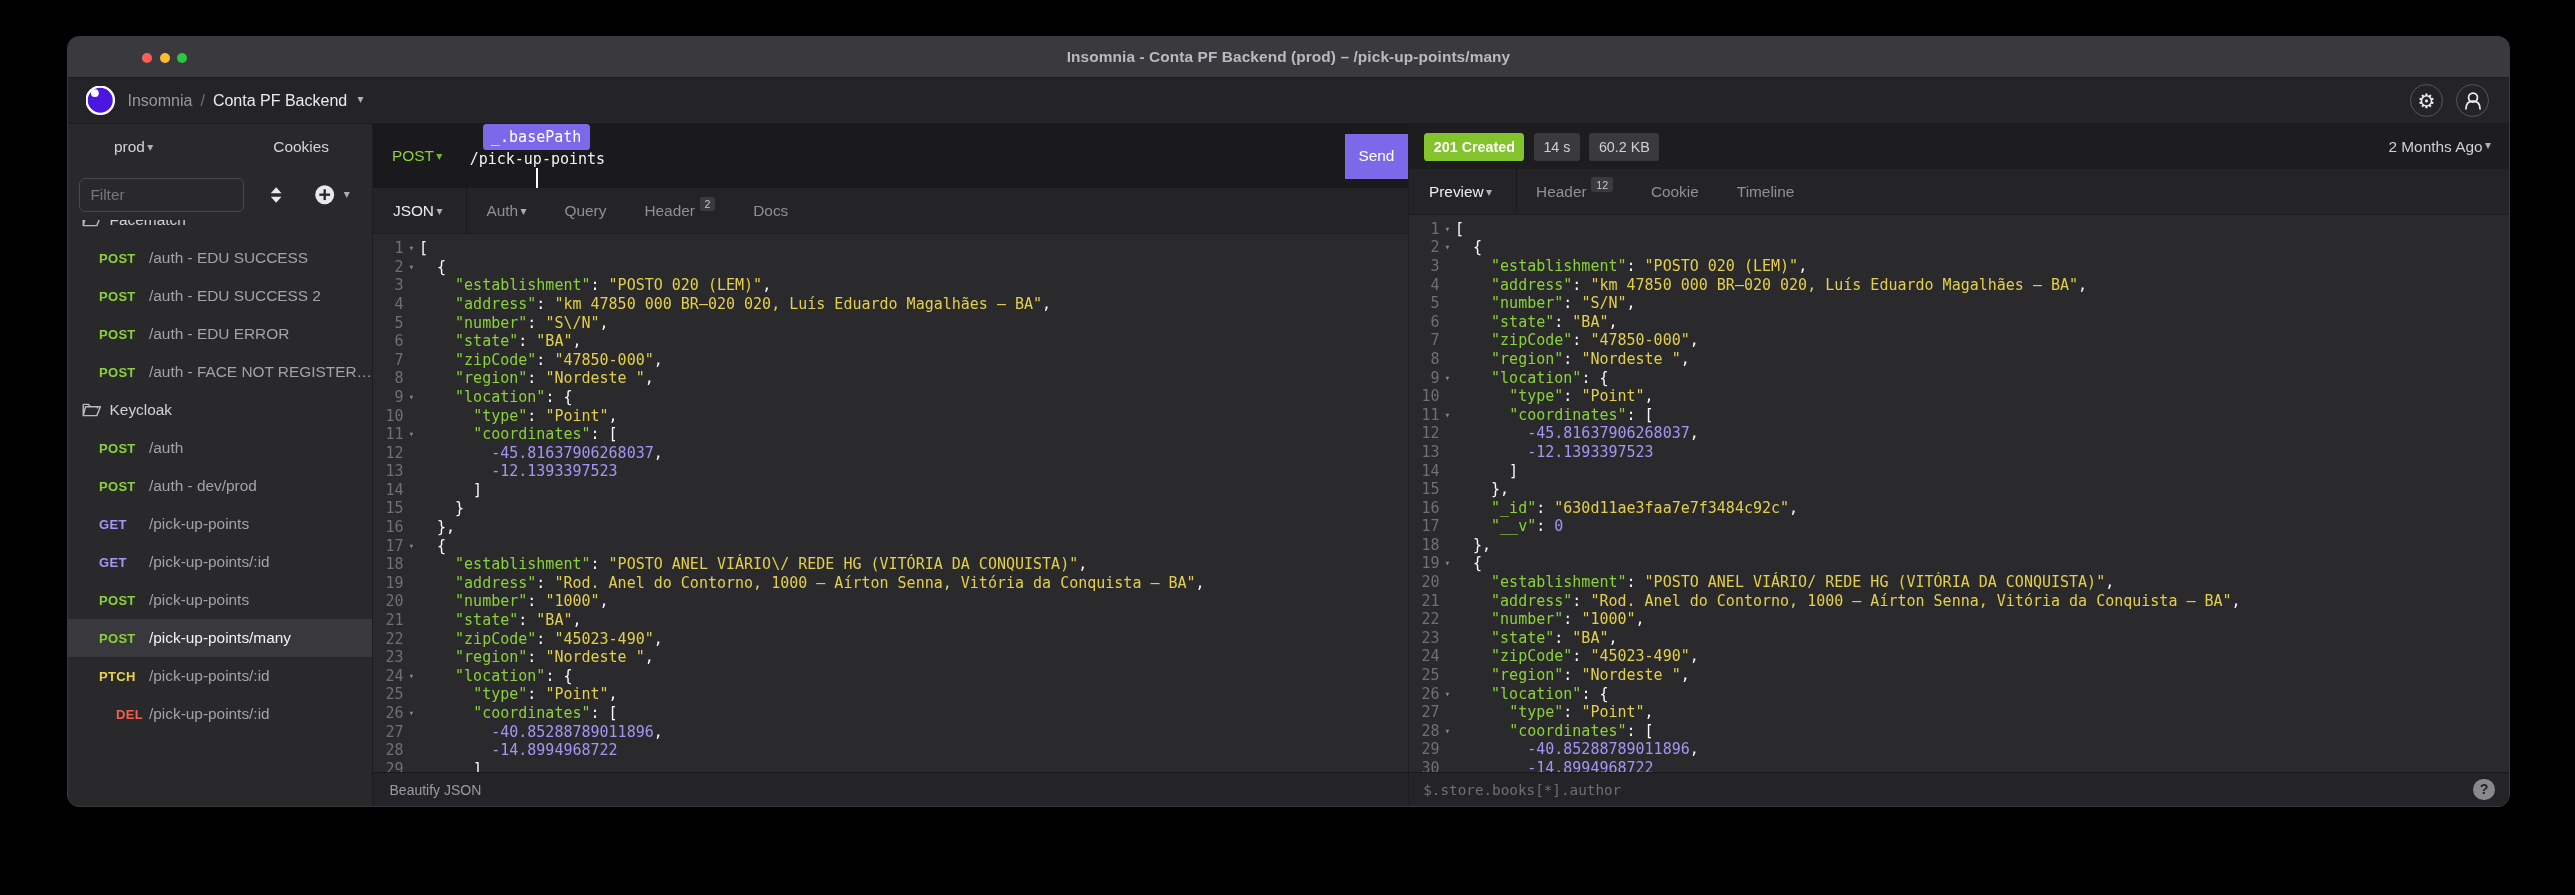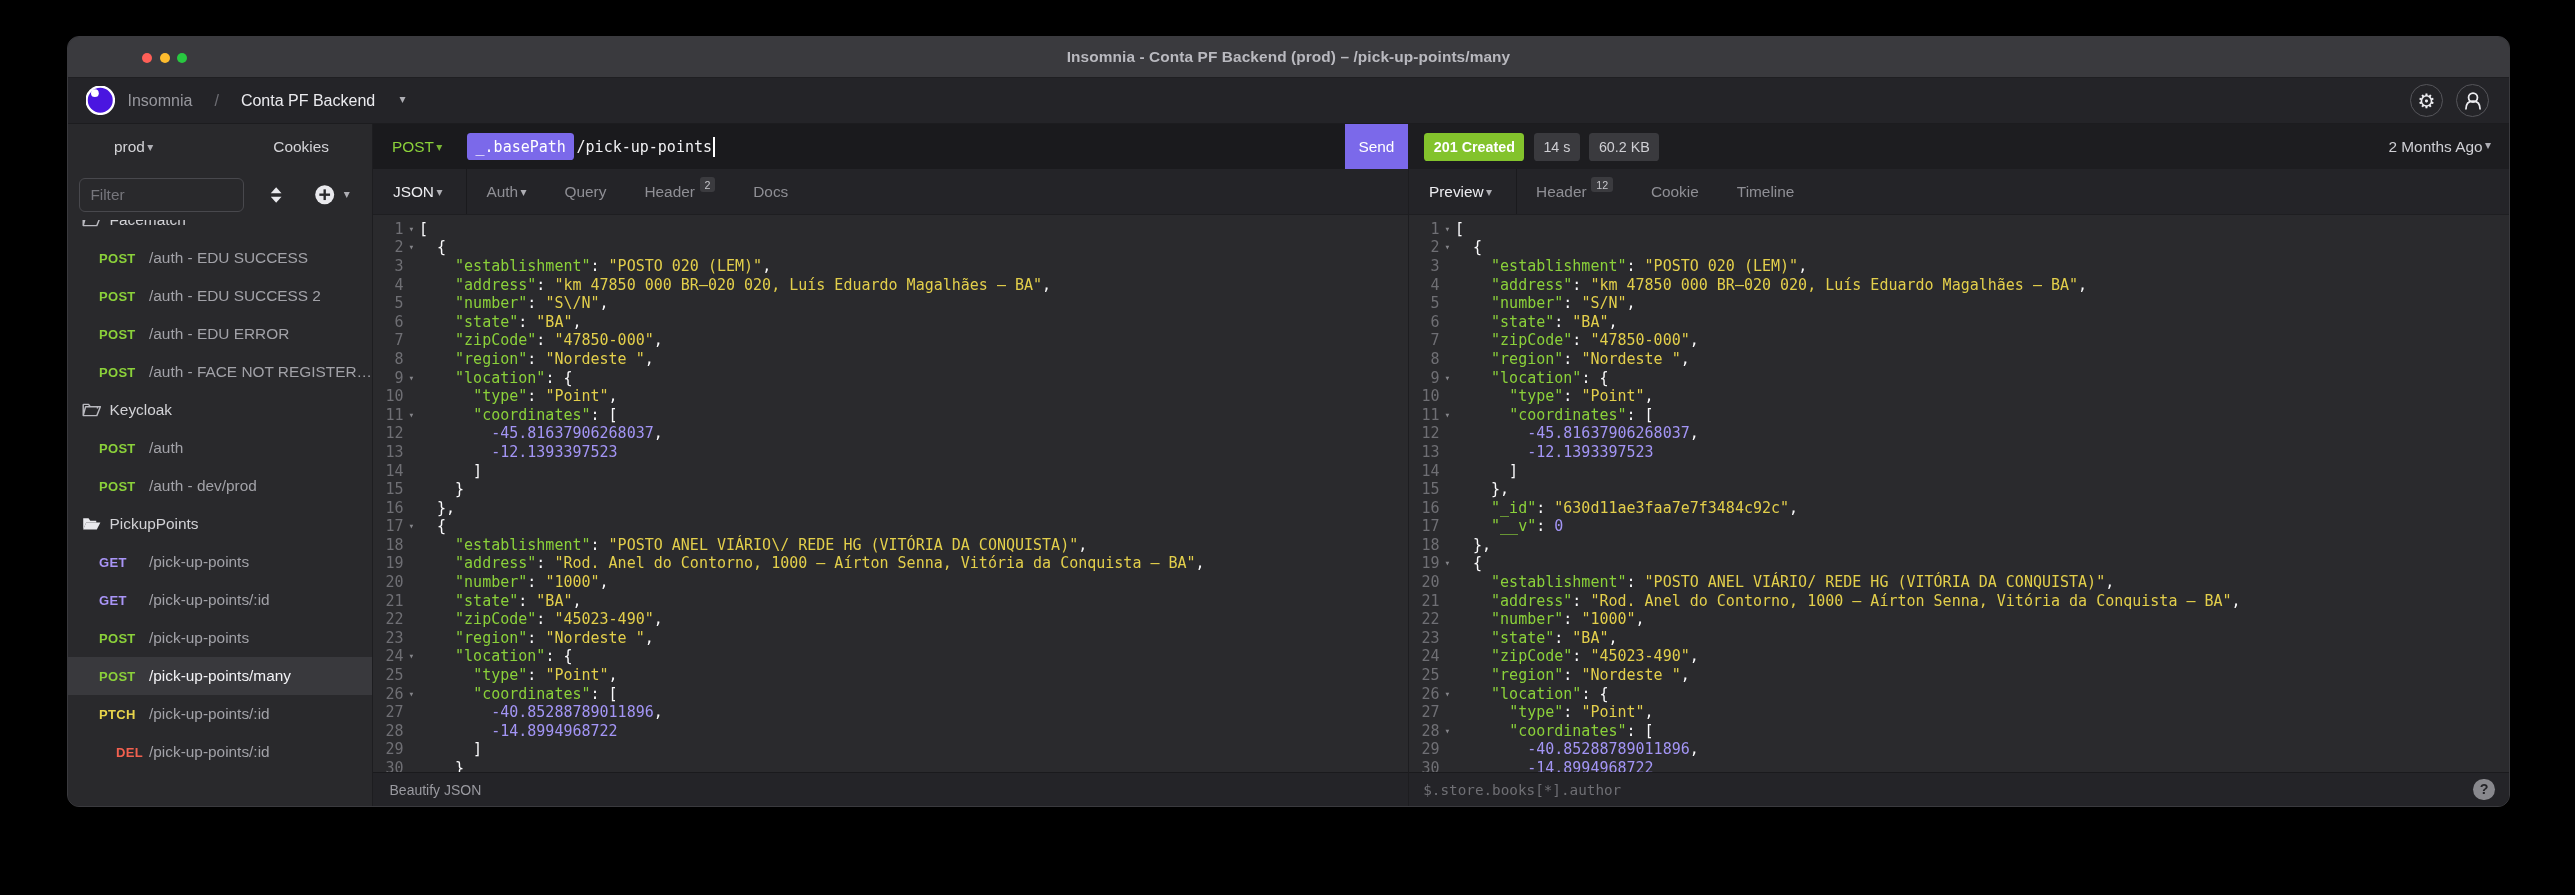"Insomnia" .crumbs { gap: 22px -> 8px }
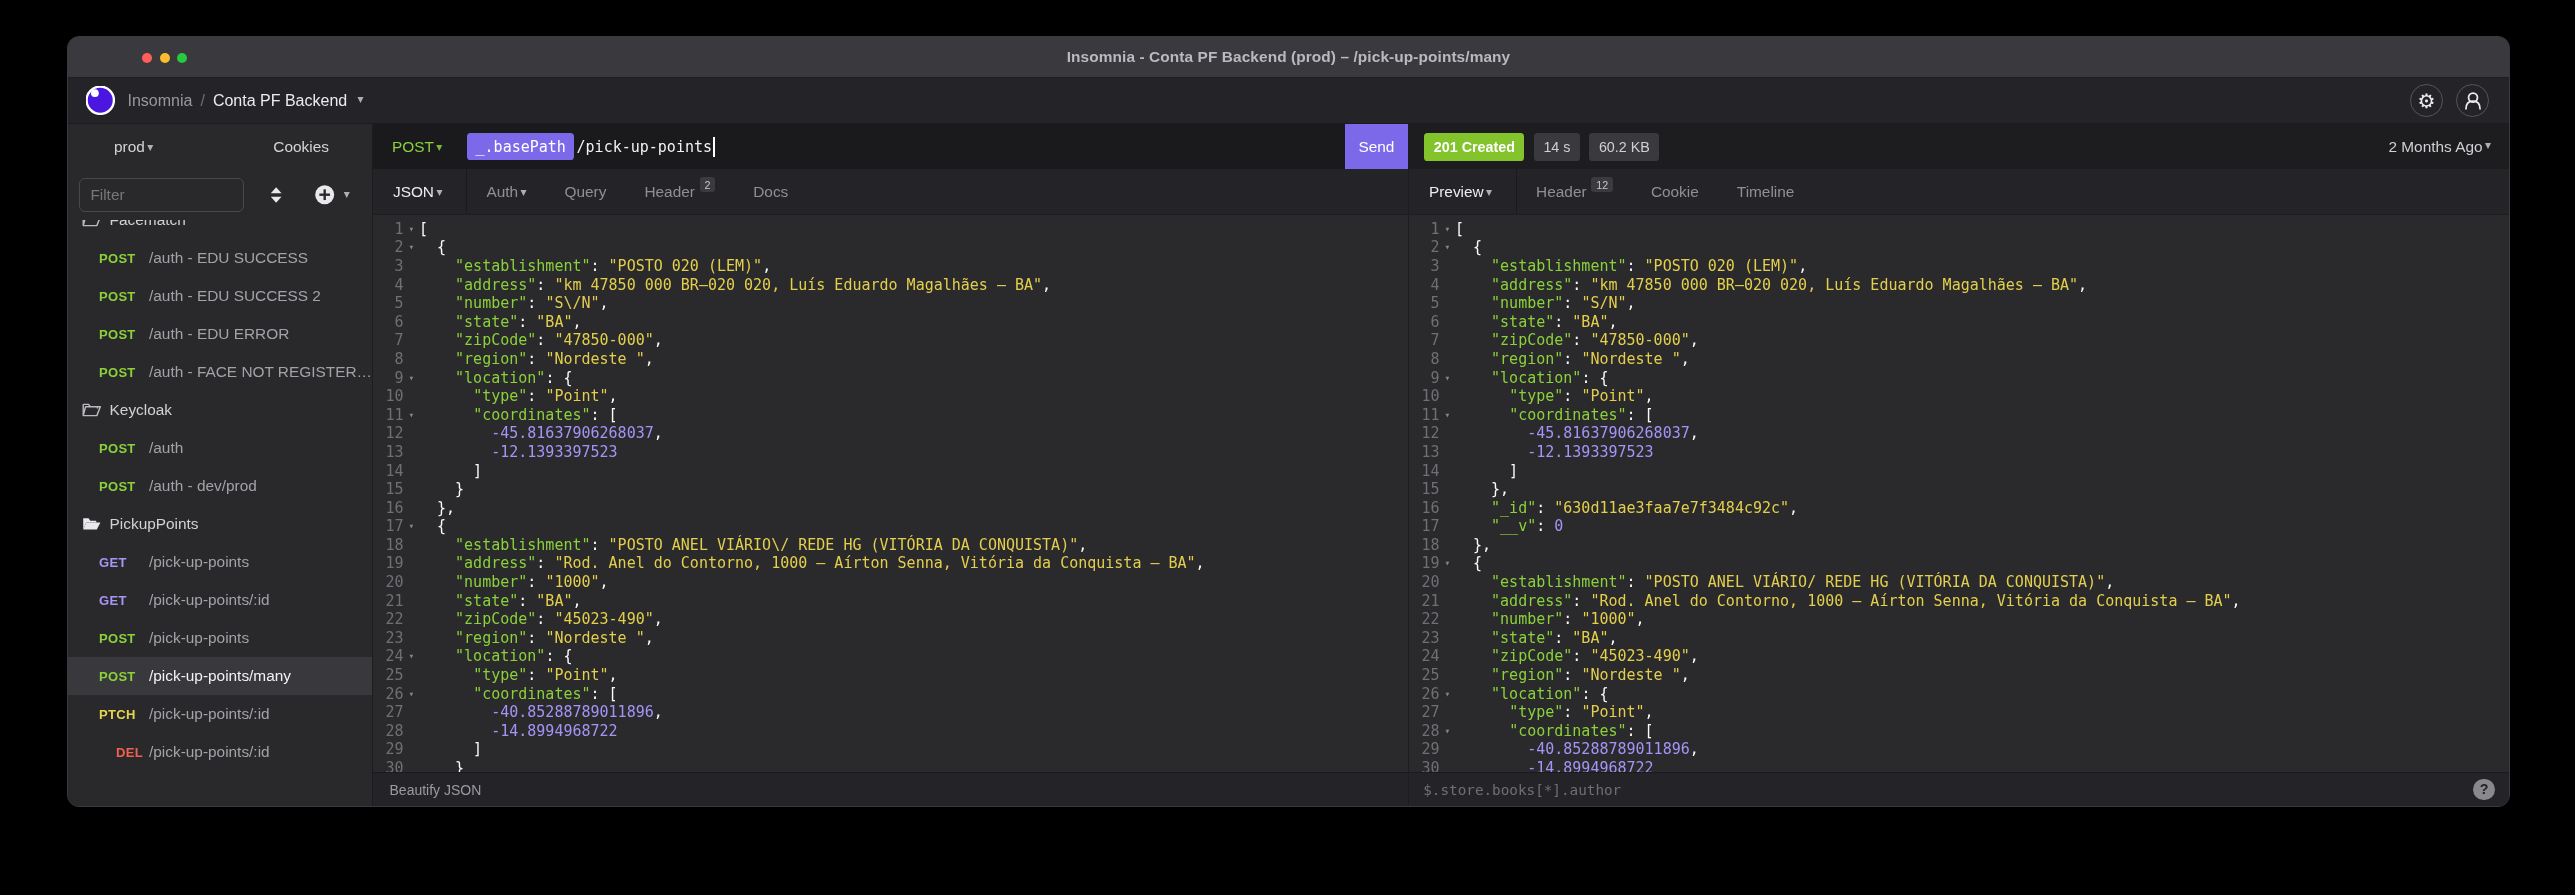"_.basePath" .url-edit { flex-direction: none -> column }
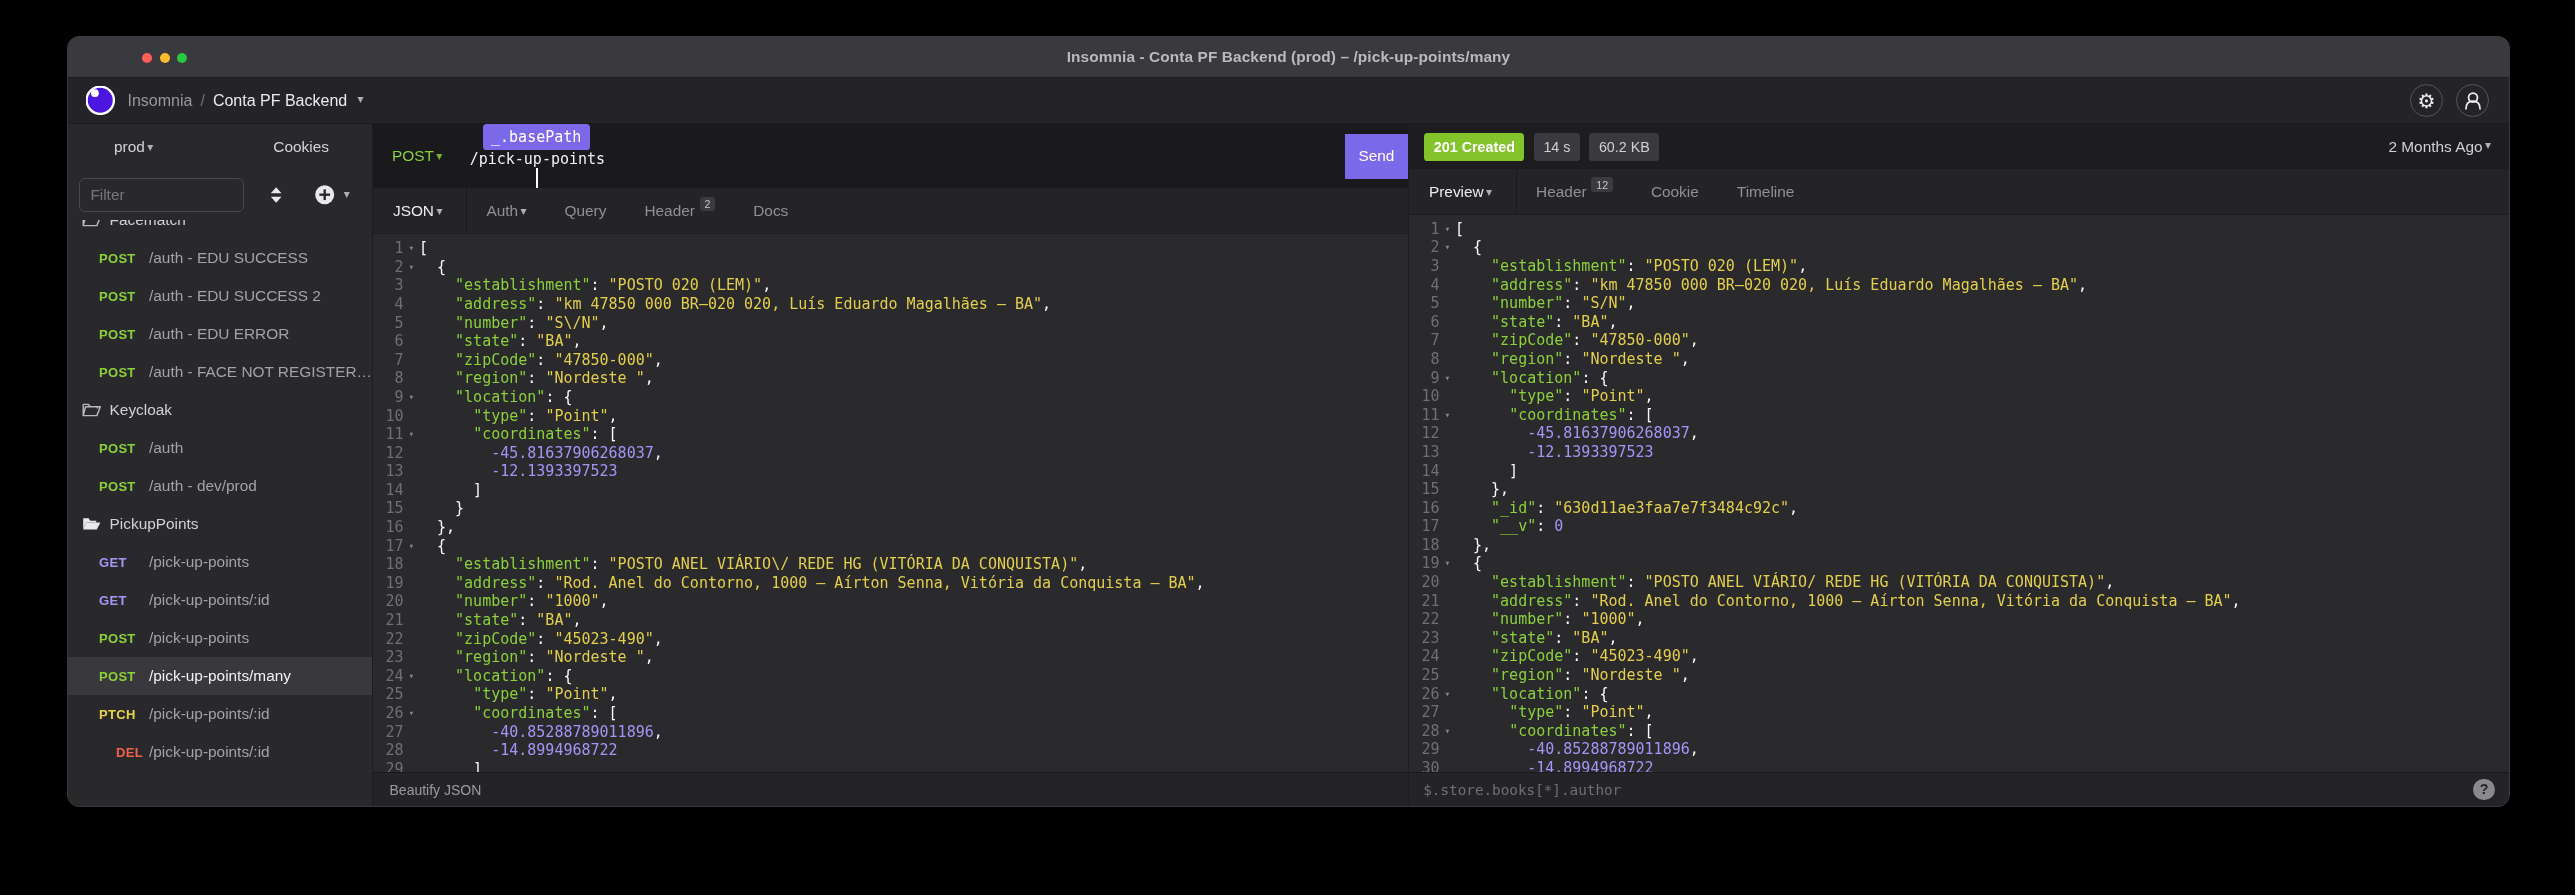"PickupPoints" div.sb-row { html: <div> <svg> <path></path> <path></path> </svg> <span>PickupPoints</span> </div> -> none }
